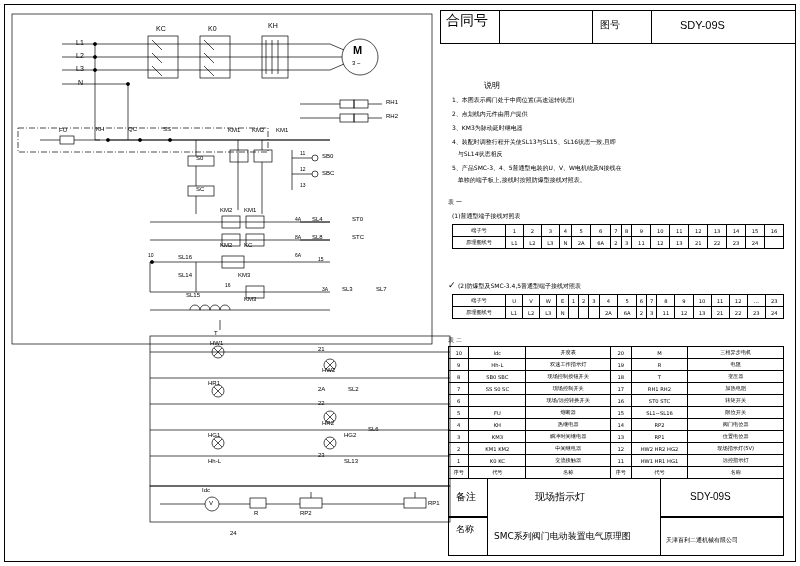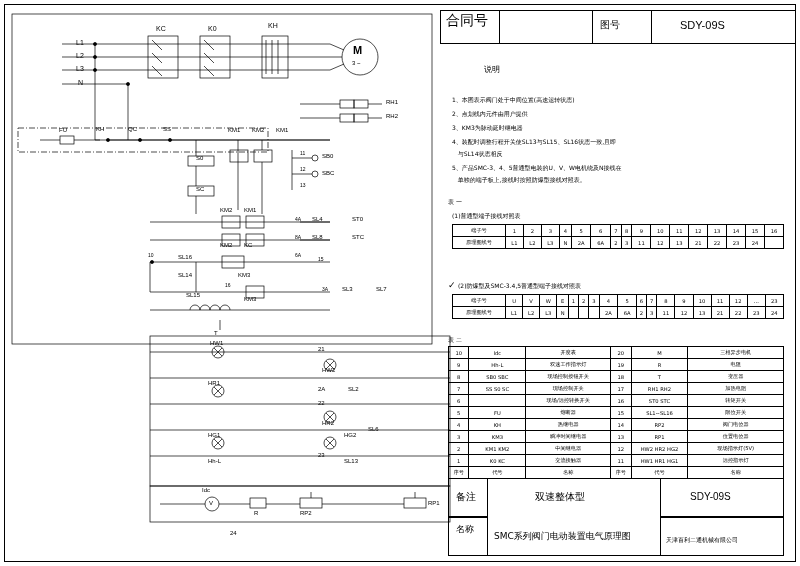"说明" div.txt { top: 64px -> 80px }
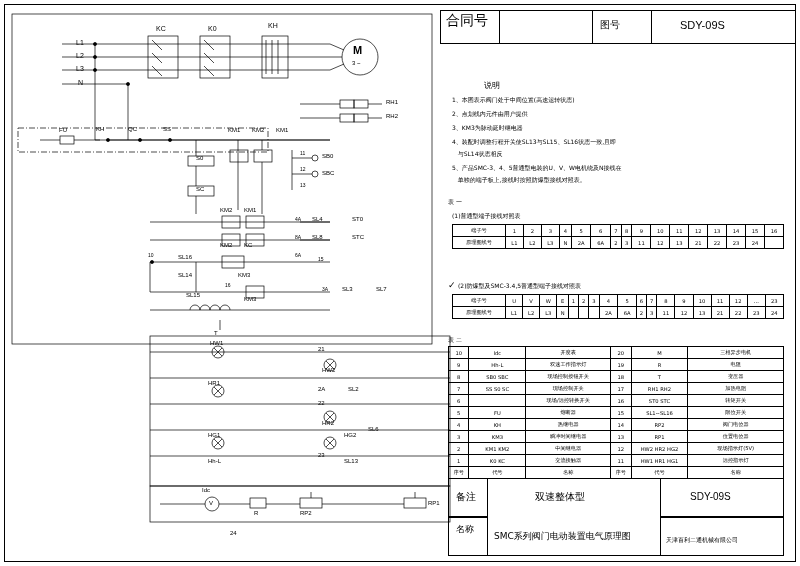"双速整体型" div.txt { text: 双速整体型 -> 现场指示灯 }
